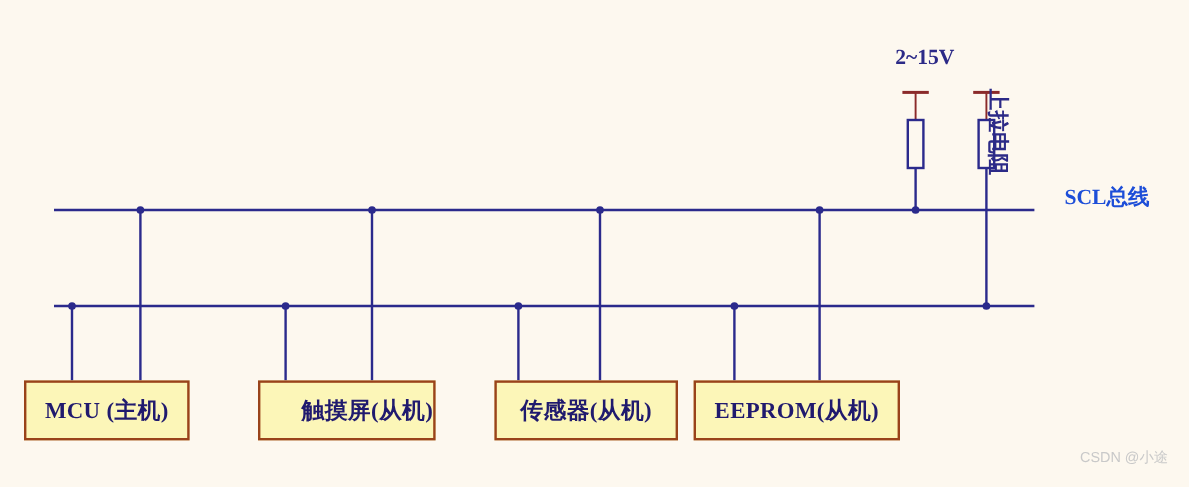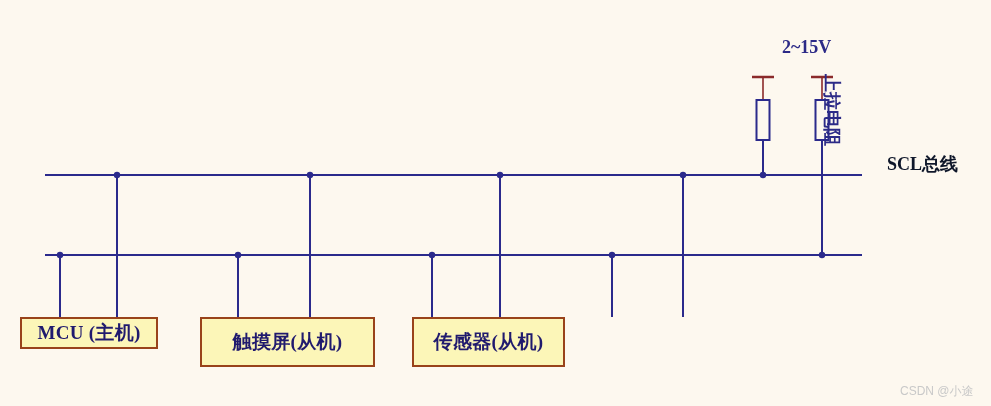"2~15V" div.volt-label { margin-left: 36px -> none }
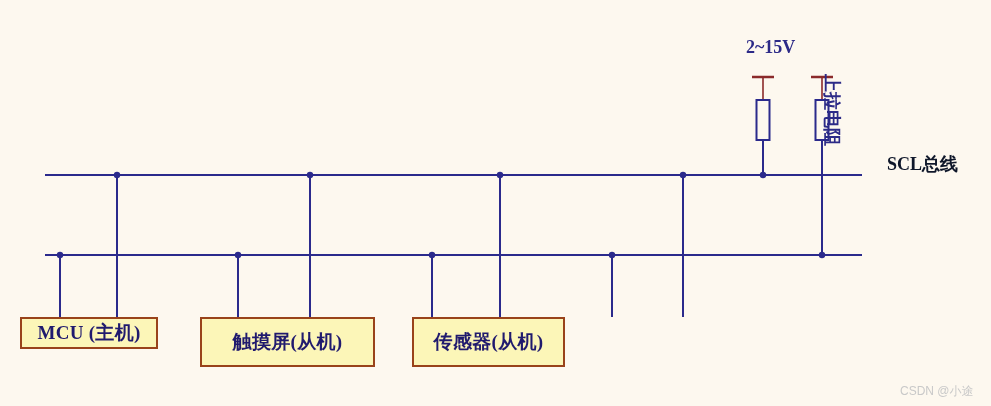"SCL总线" .bus-label { color: #0f172a -> #1d4ed8 }
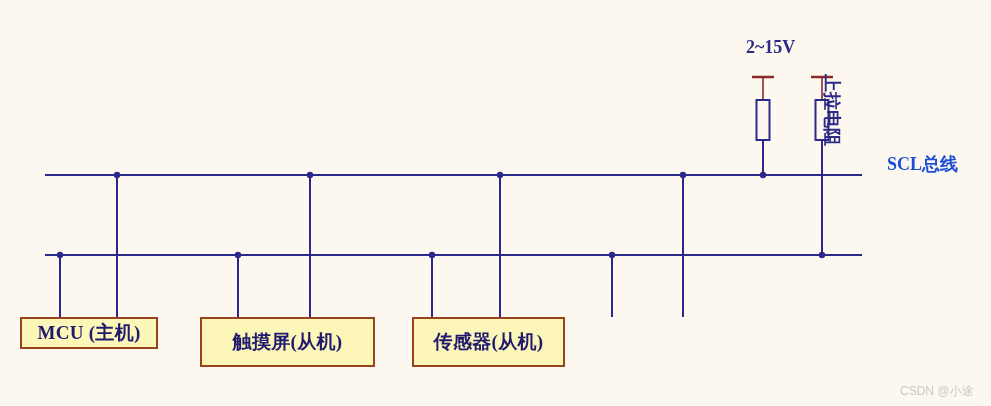"MCU (主机)" div.node-box { height: 32px -> 50px }
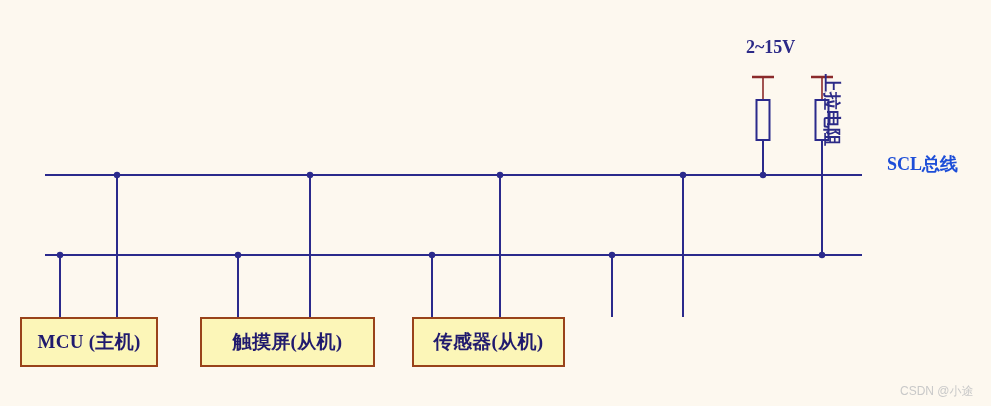"触摸屏(从机)" div.node-box { justify-content: none -> flex-end; left: 200px -> 215px; width: 175px -> 148px }
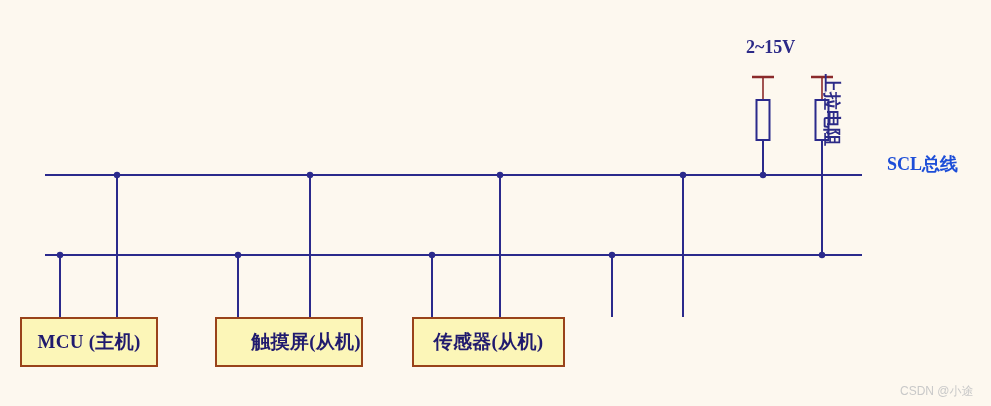"EEPROM(从机)" div.node-box { html: none -> <div> <span>EEPROM(从机)</span> </div> }
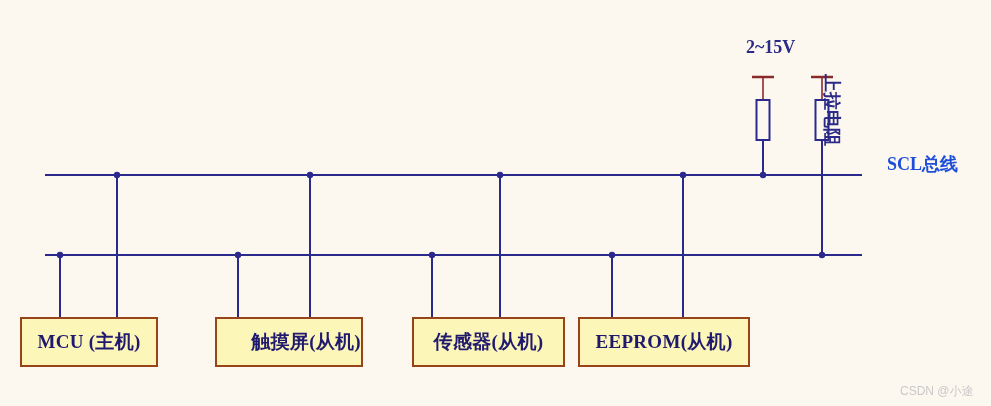"CSDN @小途" div.watermark { top: 383px -> 373px }
